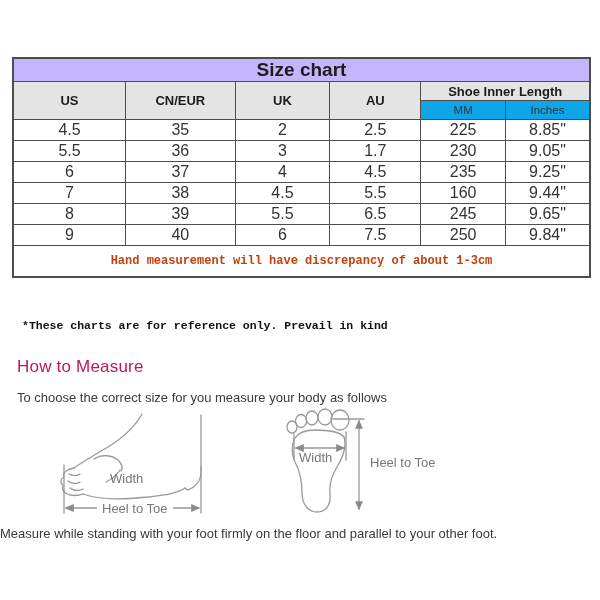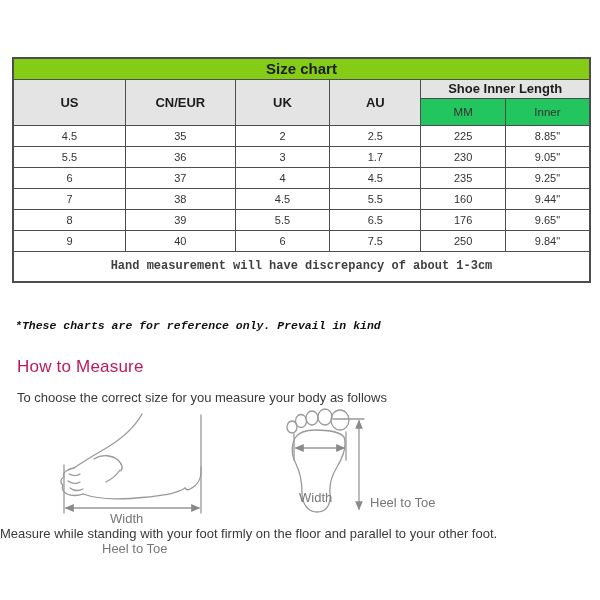"Size chart" tr.title-row td { background: #84cc16 -> #c4b5fd; font-size: 15px -> 19px }
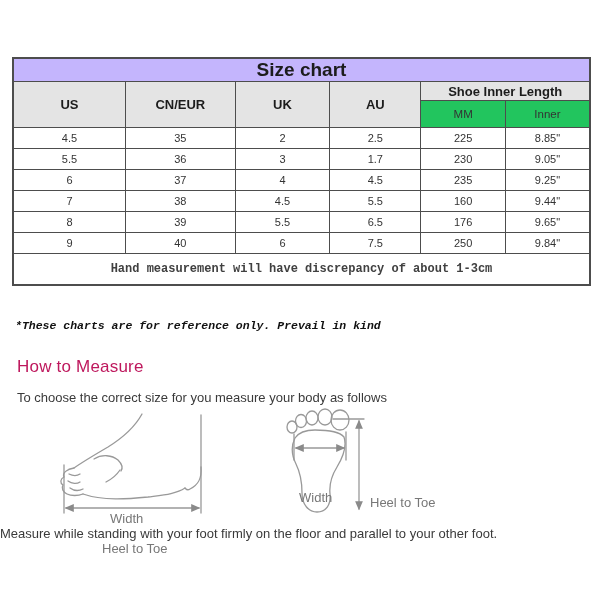"MM" tr.sub-row th { background: #22c55e -> #0ea5e9; height: 27px -> 19px }
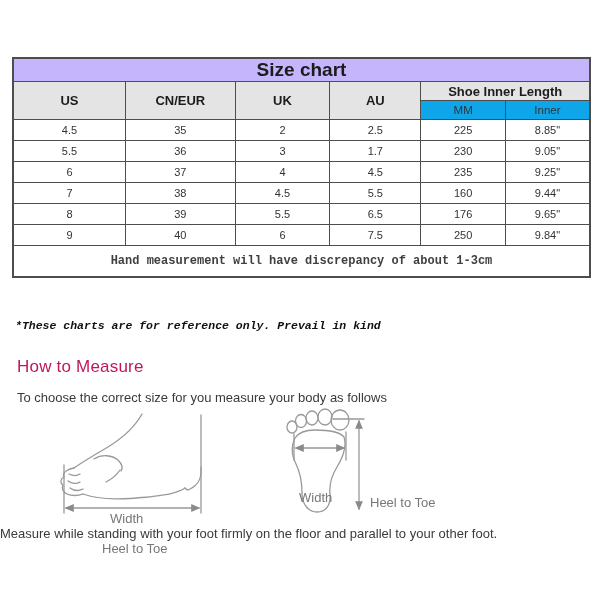"Inner" th { text: Inner -> Inches }
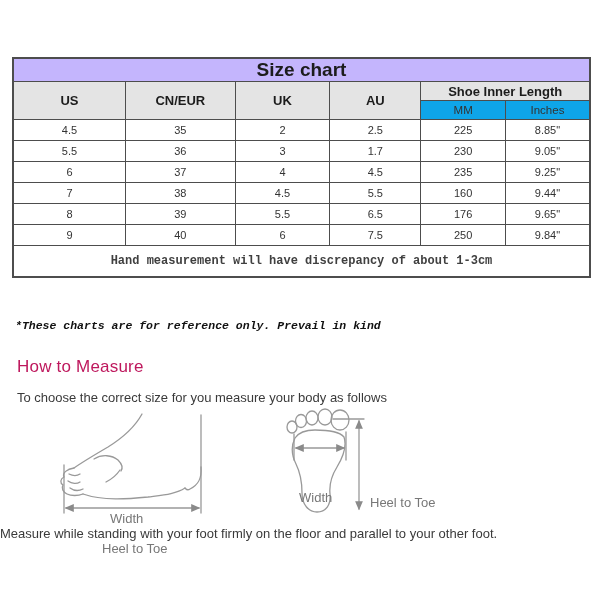"4.5" tr.data-row td { font-size: 11px -> 16px }
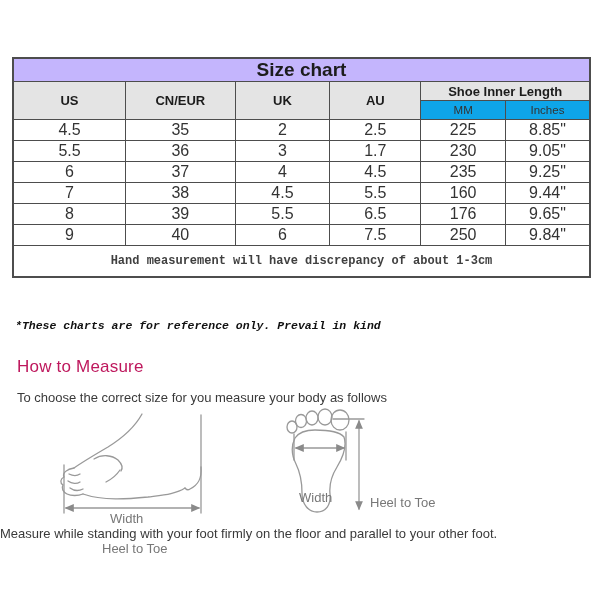"176" td { text: 176 -> 245 }
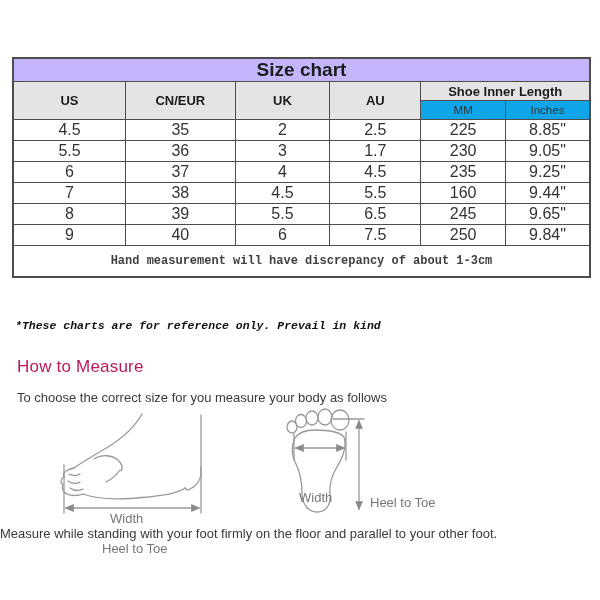"Hand measurement will have discrepancy" tr.note-row td { color: #404040 -> #c2410c }
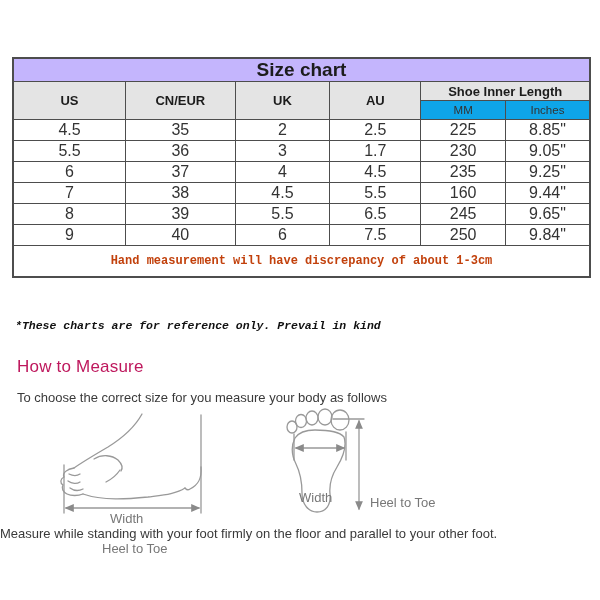"*These charts are for reference" .ref-note { font-style: italic -> none; left: 15px -> 22px }
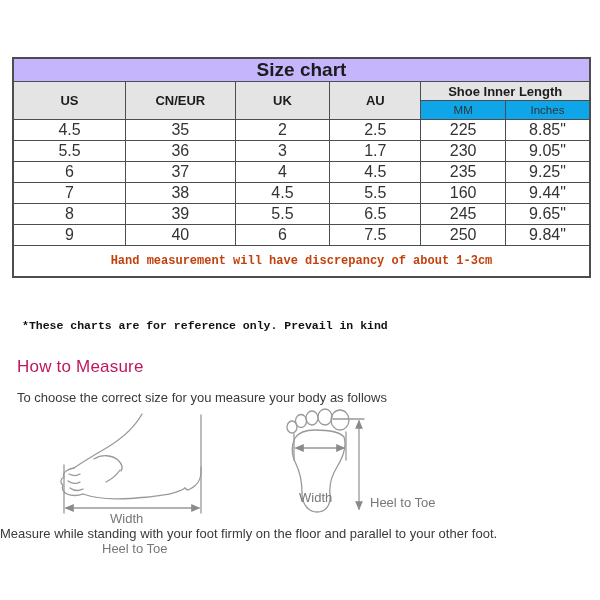"Width" .diag-label { margin-top: 40px -> none }
